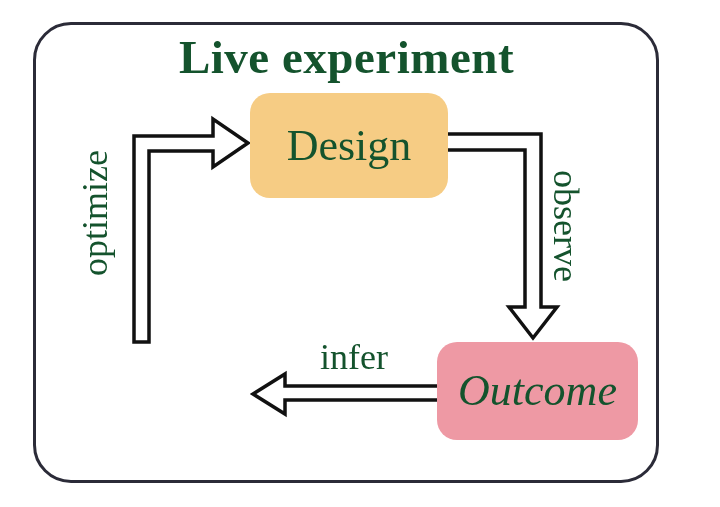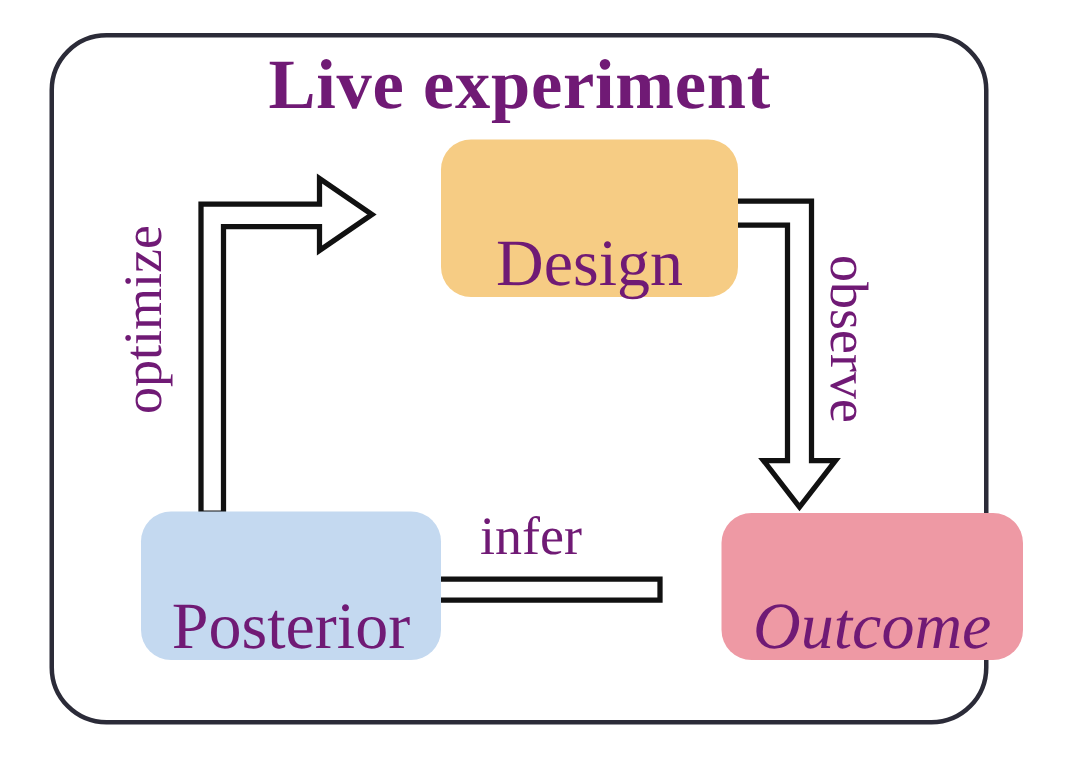"Live experiment" .canvas { color: #701a75 -> #14532d }
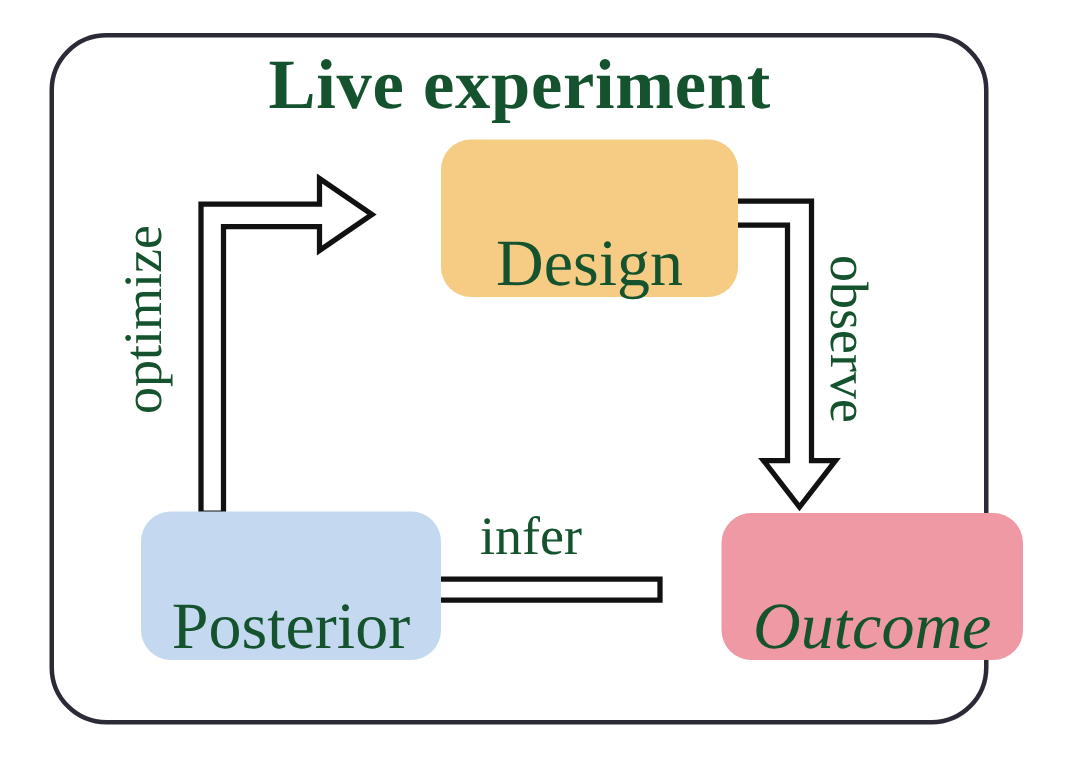"Design" .node { align-items: flex-end -> center; margin-left: 44px -> none }
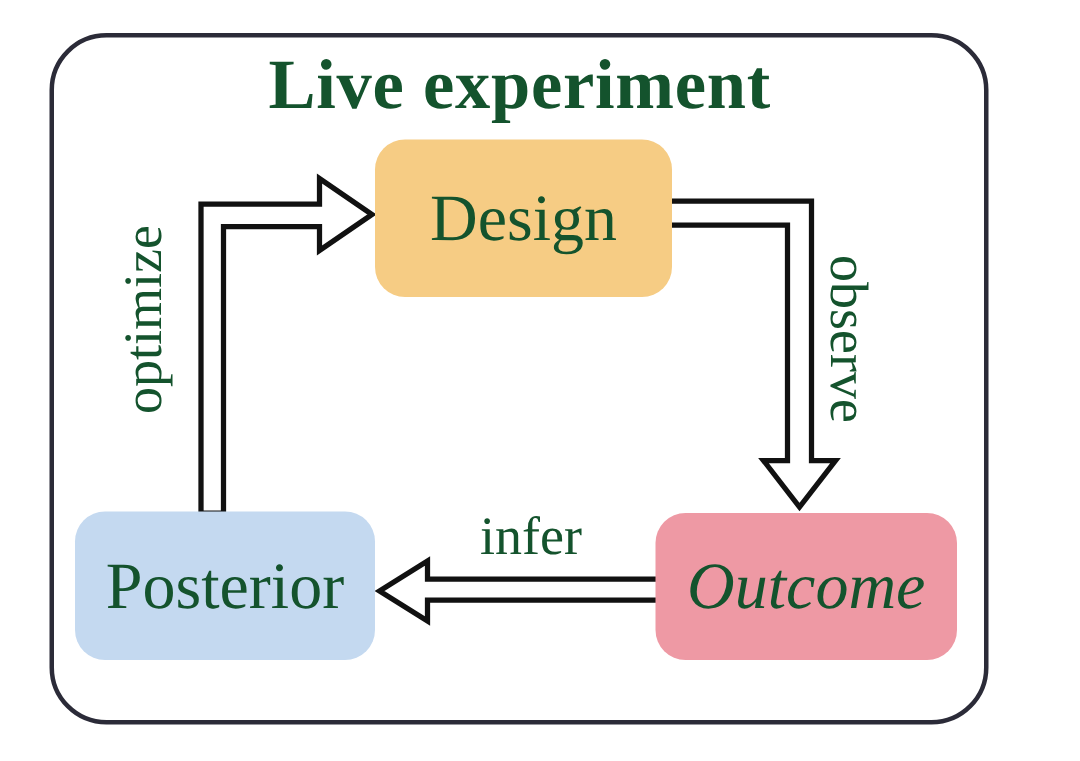"Posterior" div.node { html: <div> <span>Posterior</span> </div> -> none }
